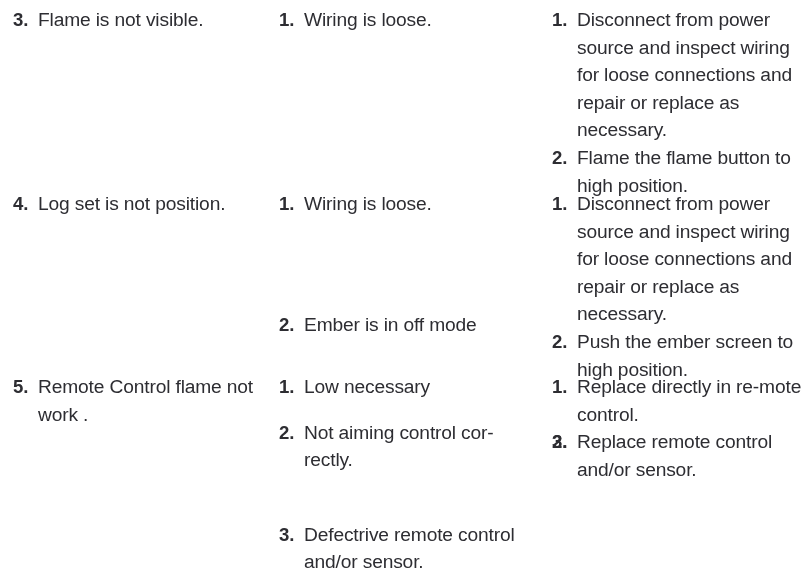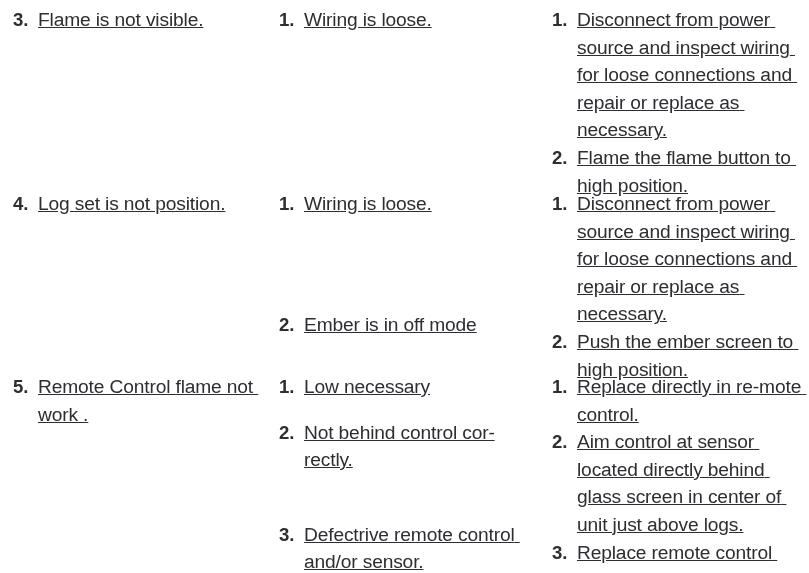"Flame is not visible." .item .txt { text-decoration: underline -> none }
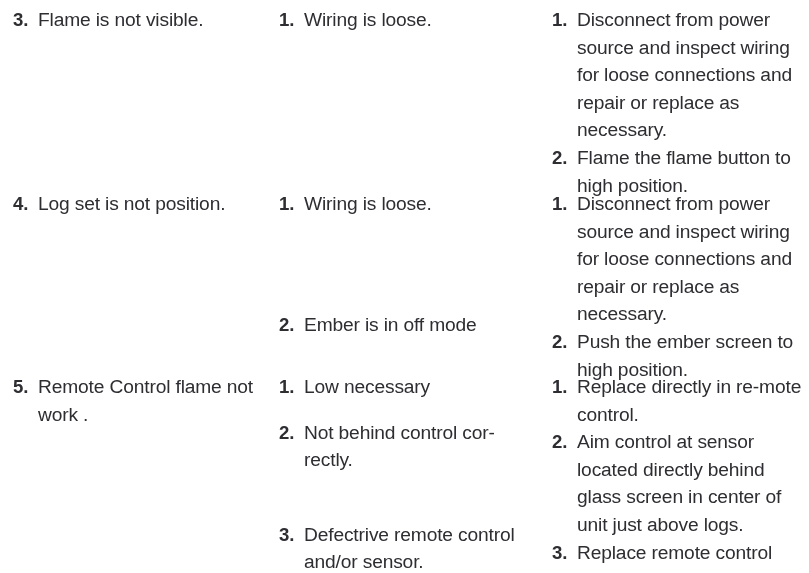"Not behind control cor-rectly." span.txt { text: behind -> aiming }
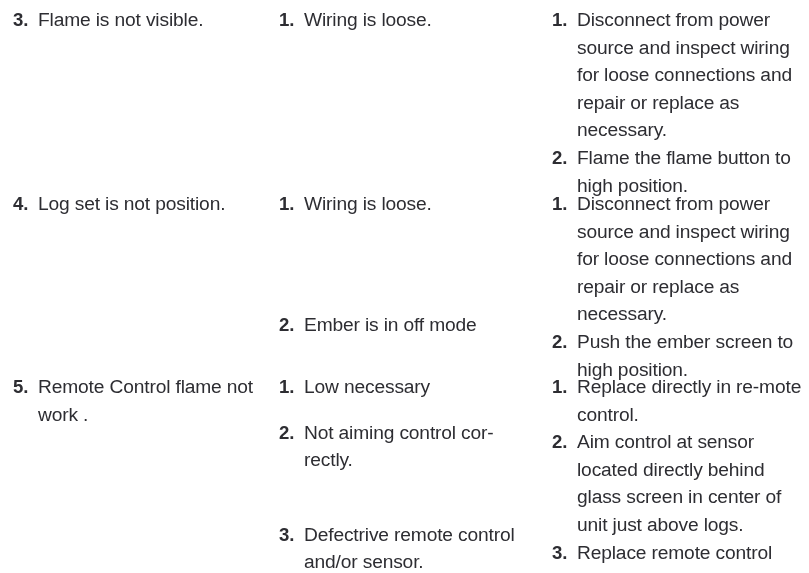"Aim control at sensor located" span.txt { html: <span>Aim control at sensor located directly behind glass screen in center of unit just above logs.</span> -> none }
